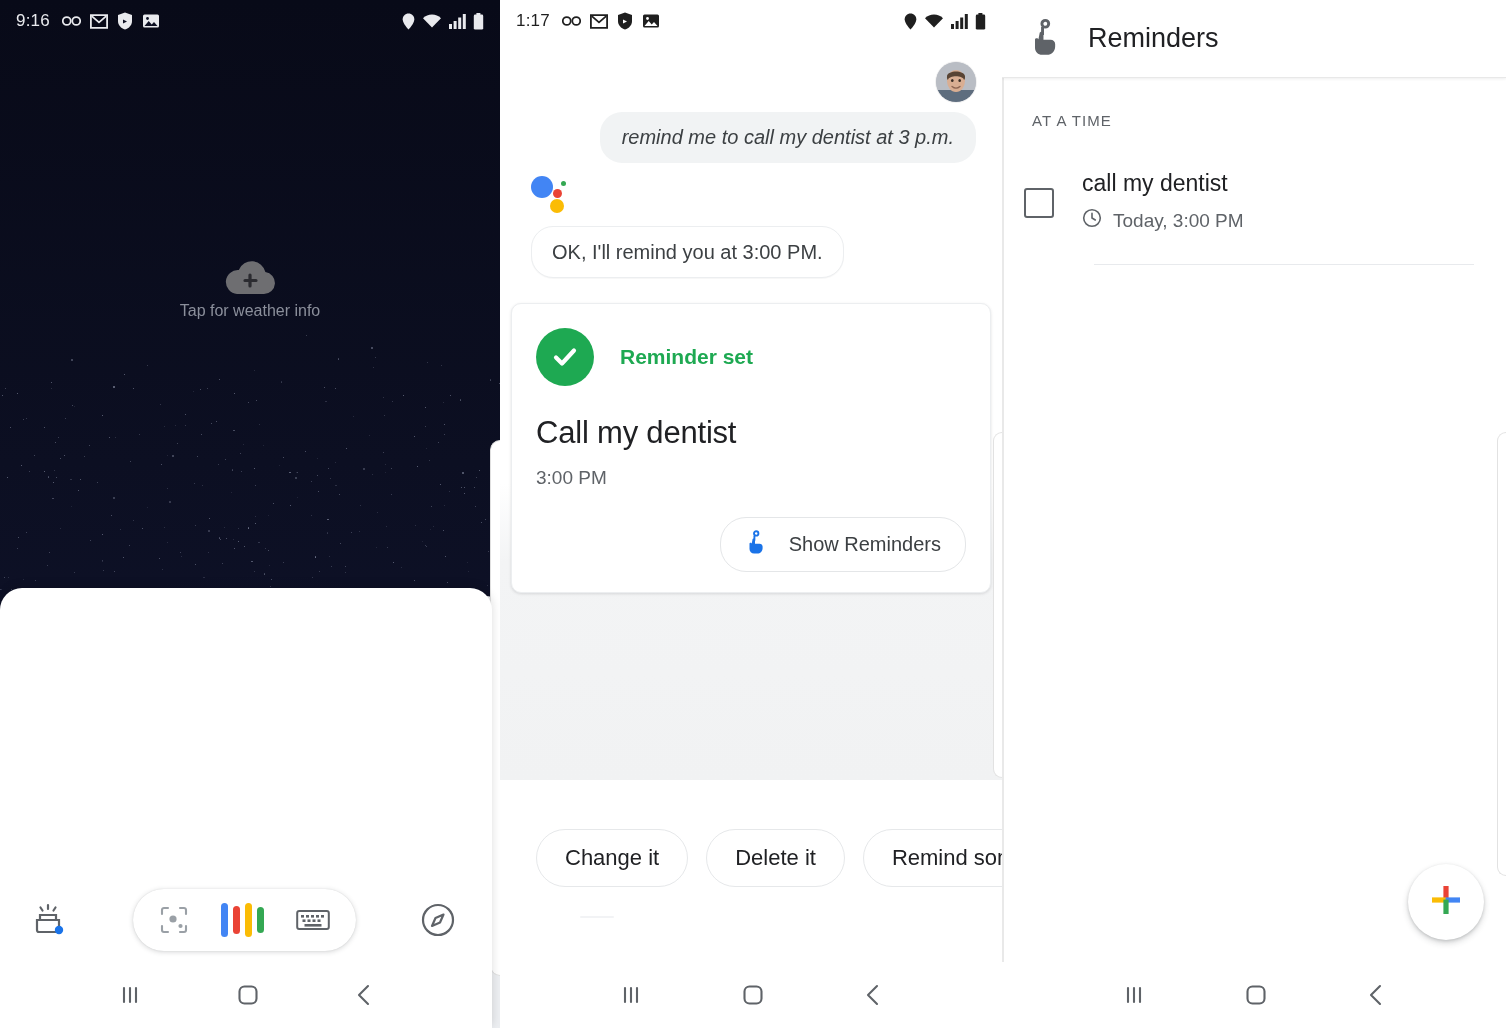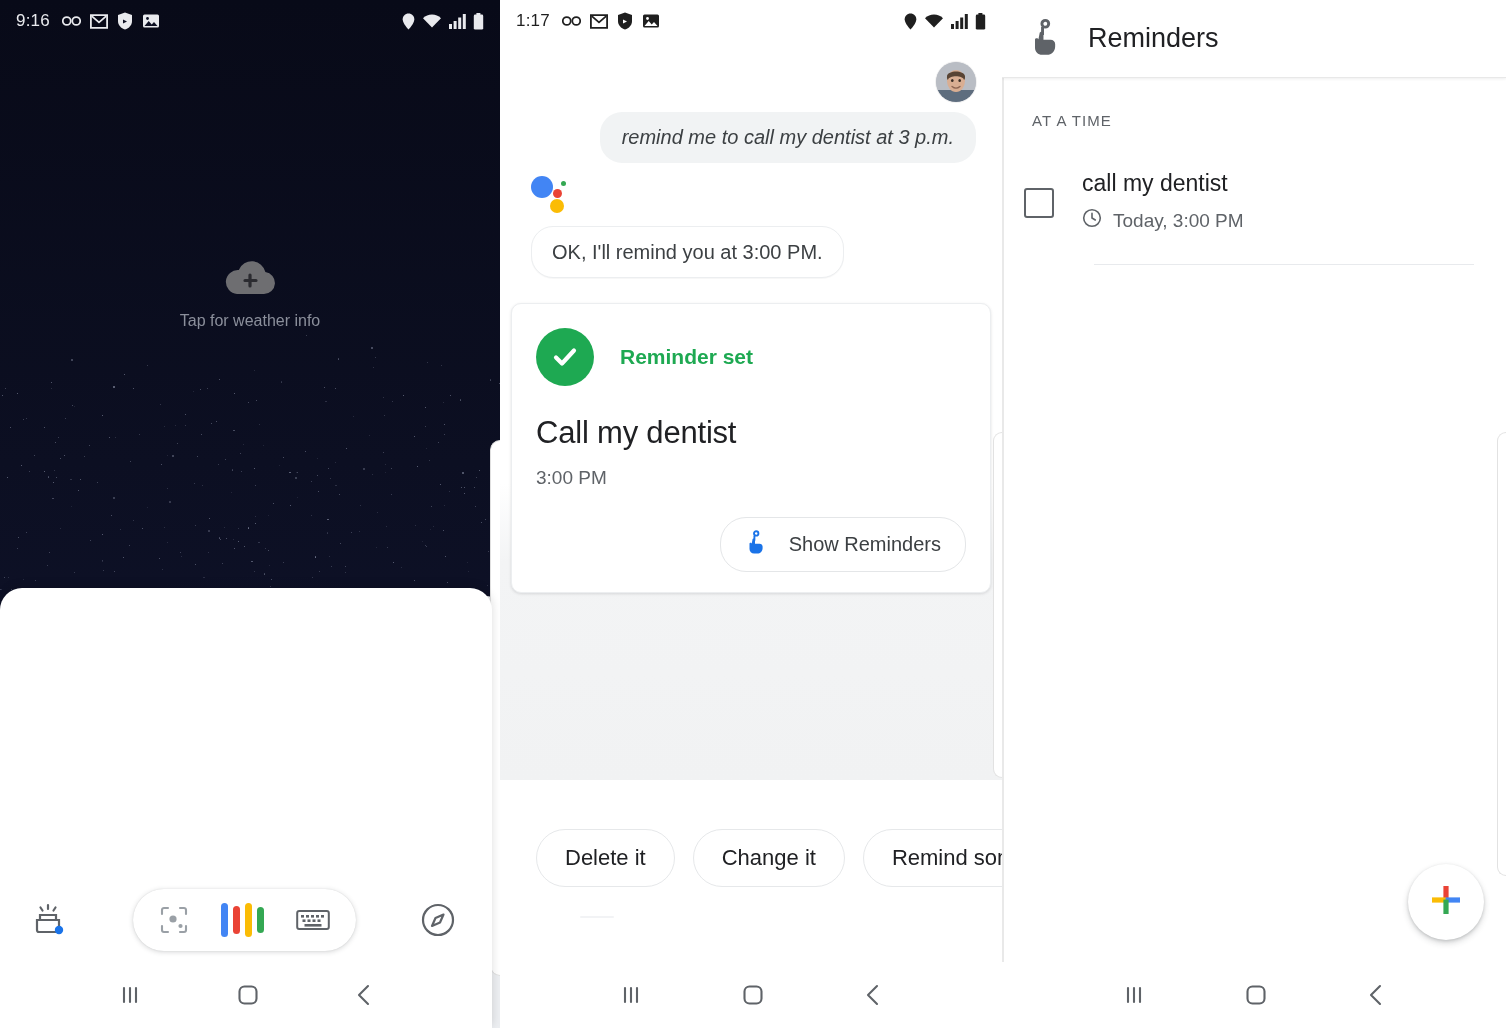"Tap for weather info" .weather { gap: 10px -> none }
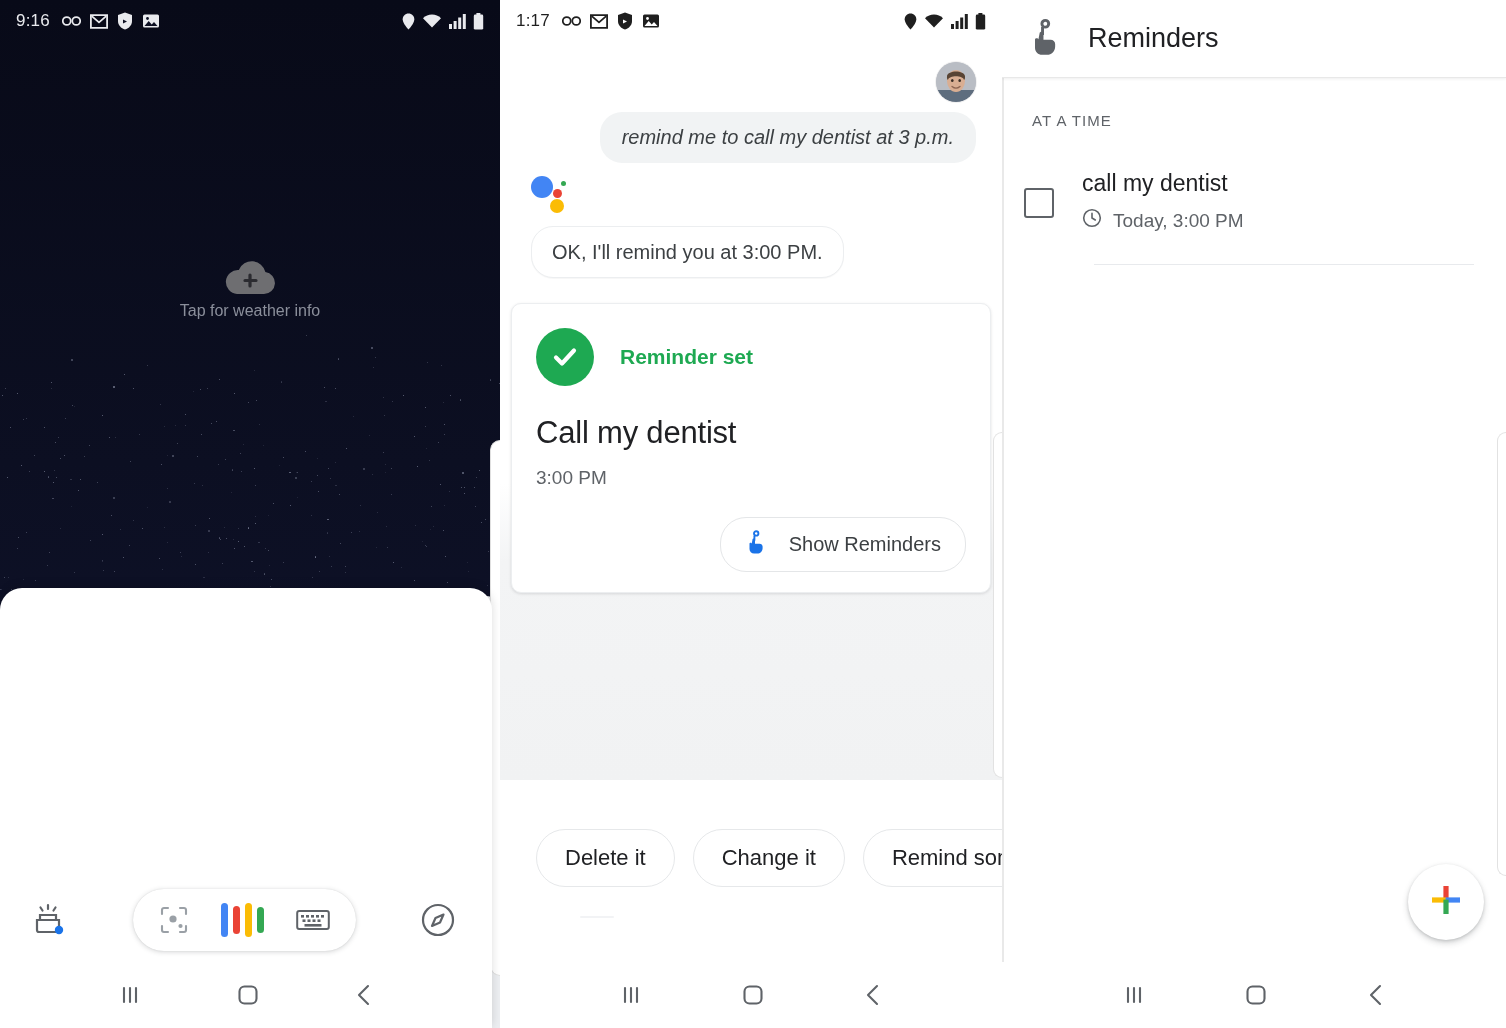"Delete it" span.suggest-chip { order: before "Change it" -> after "Change it" }
